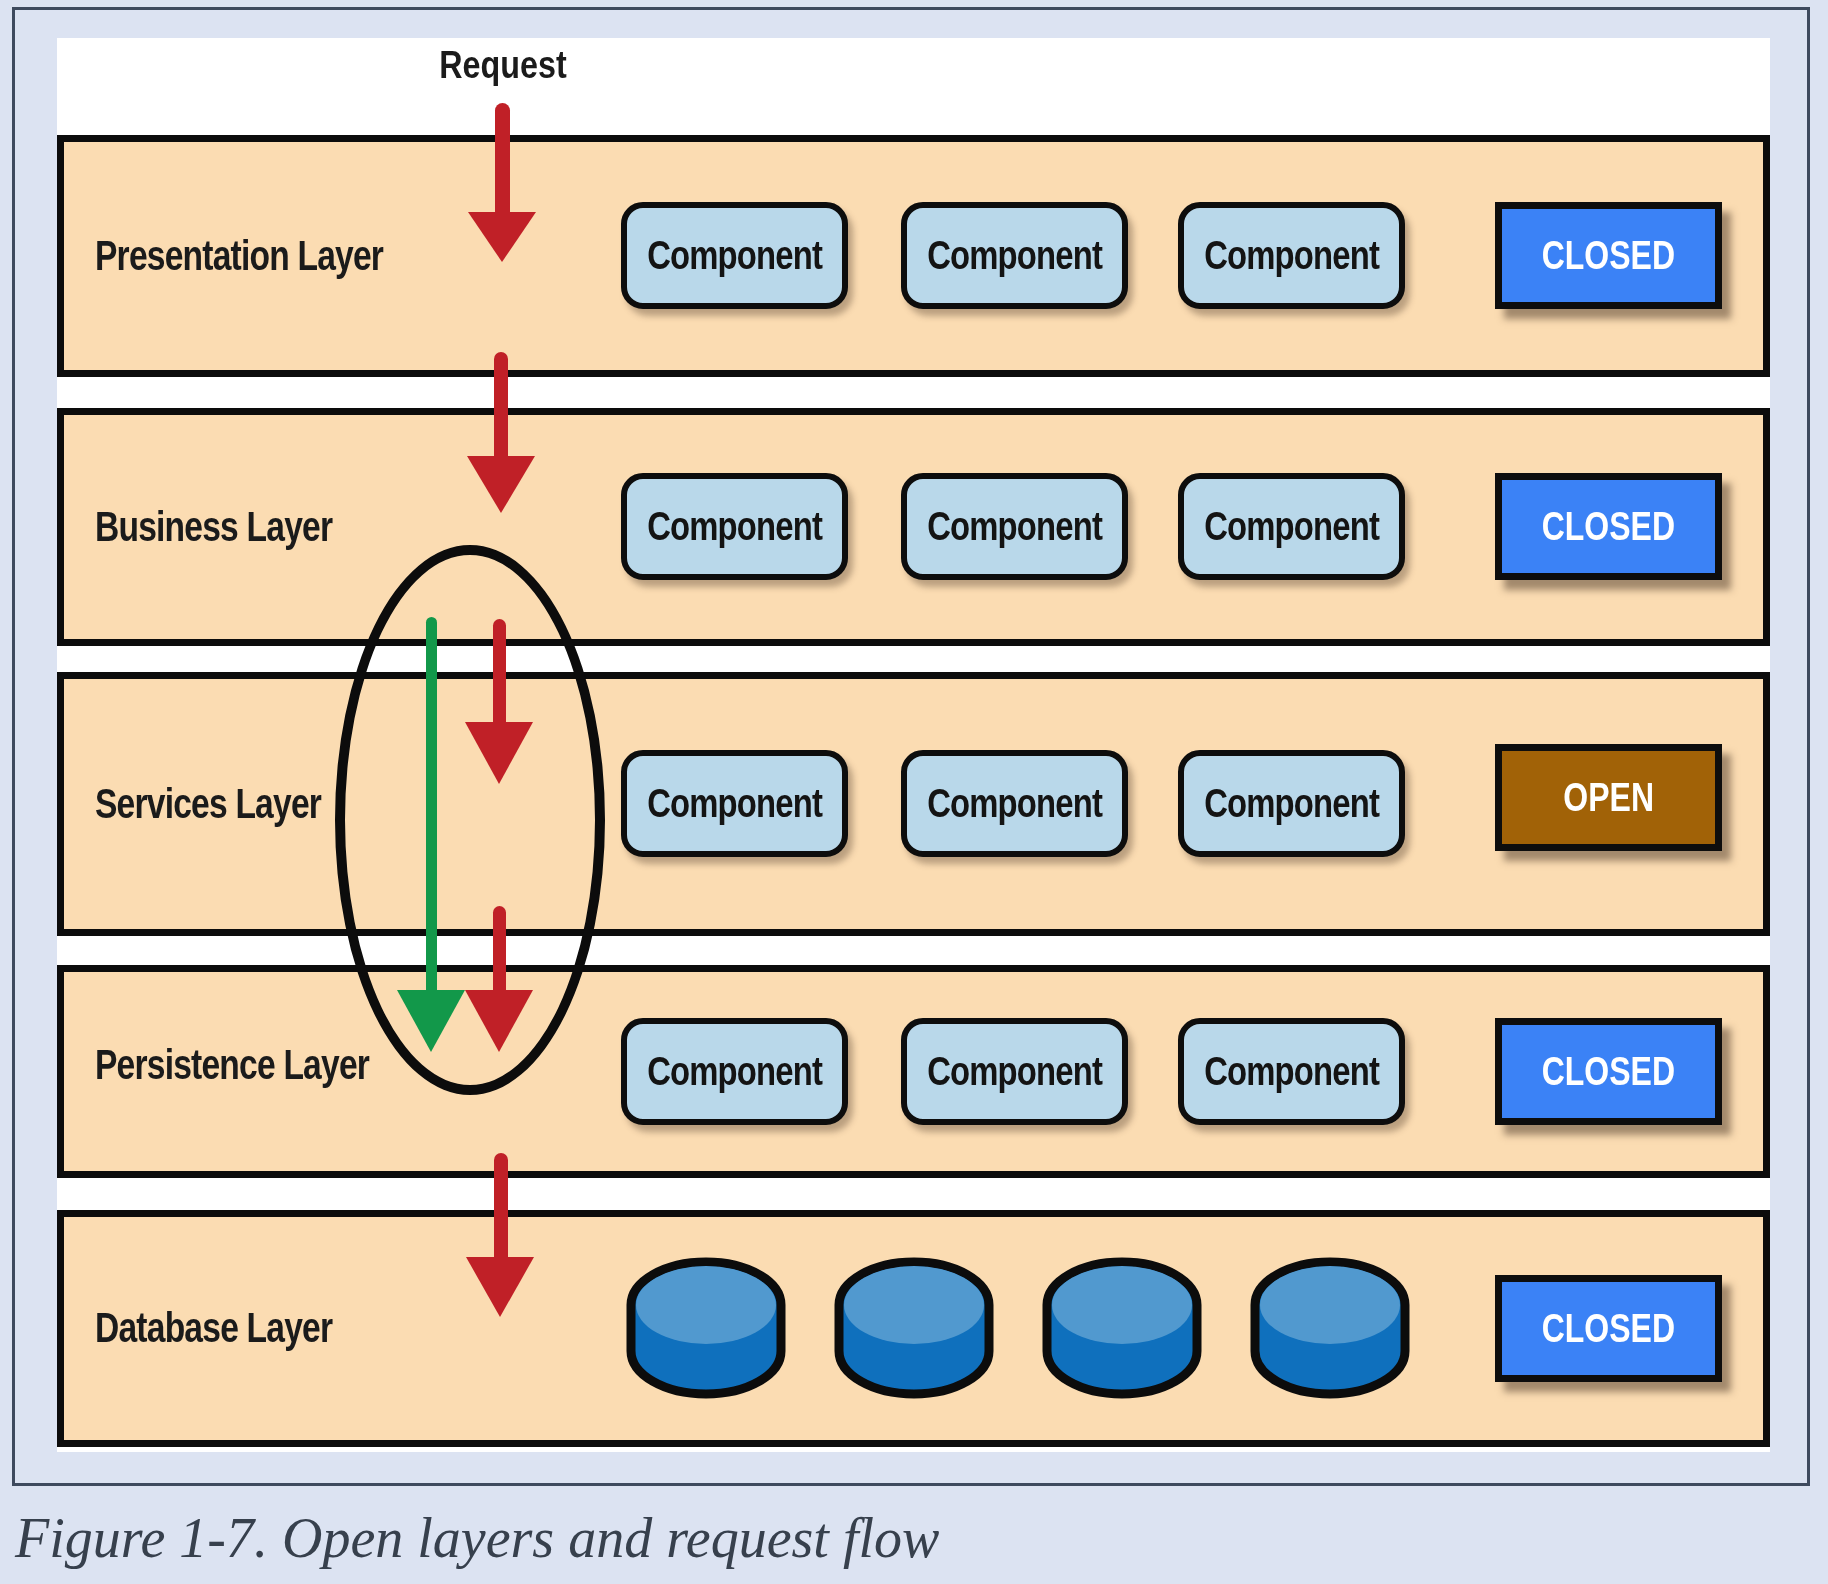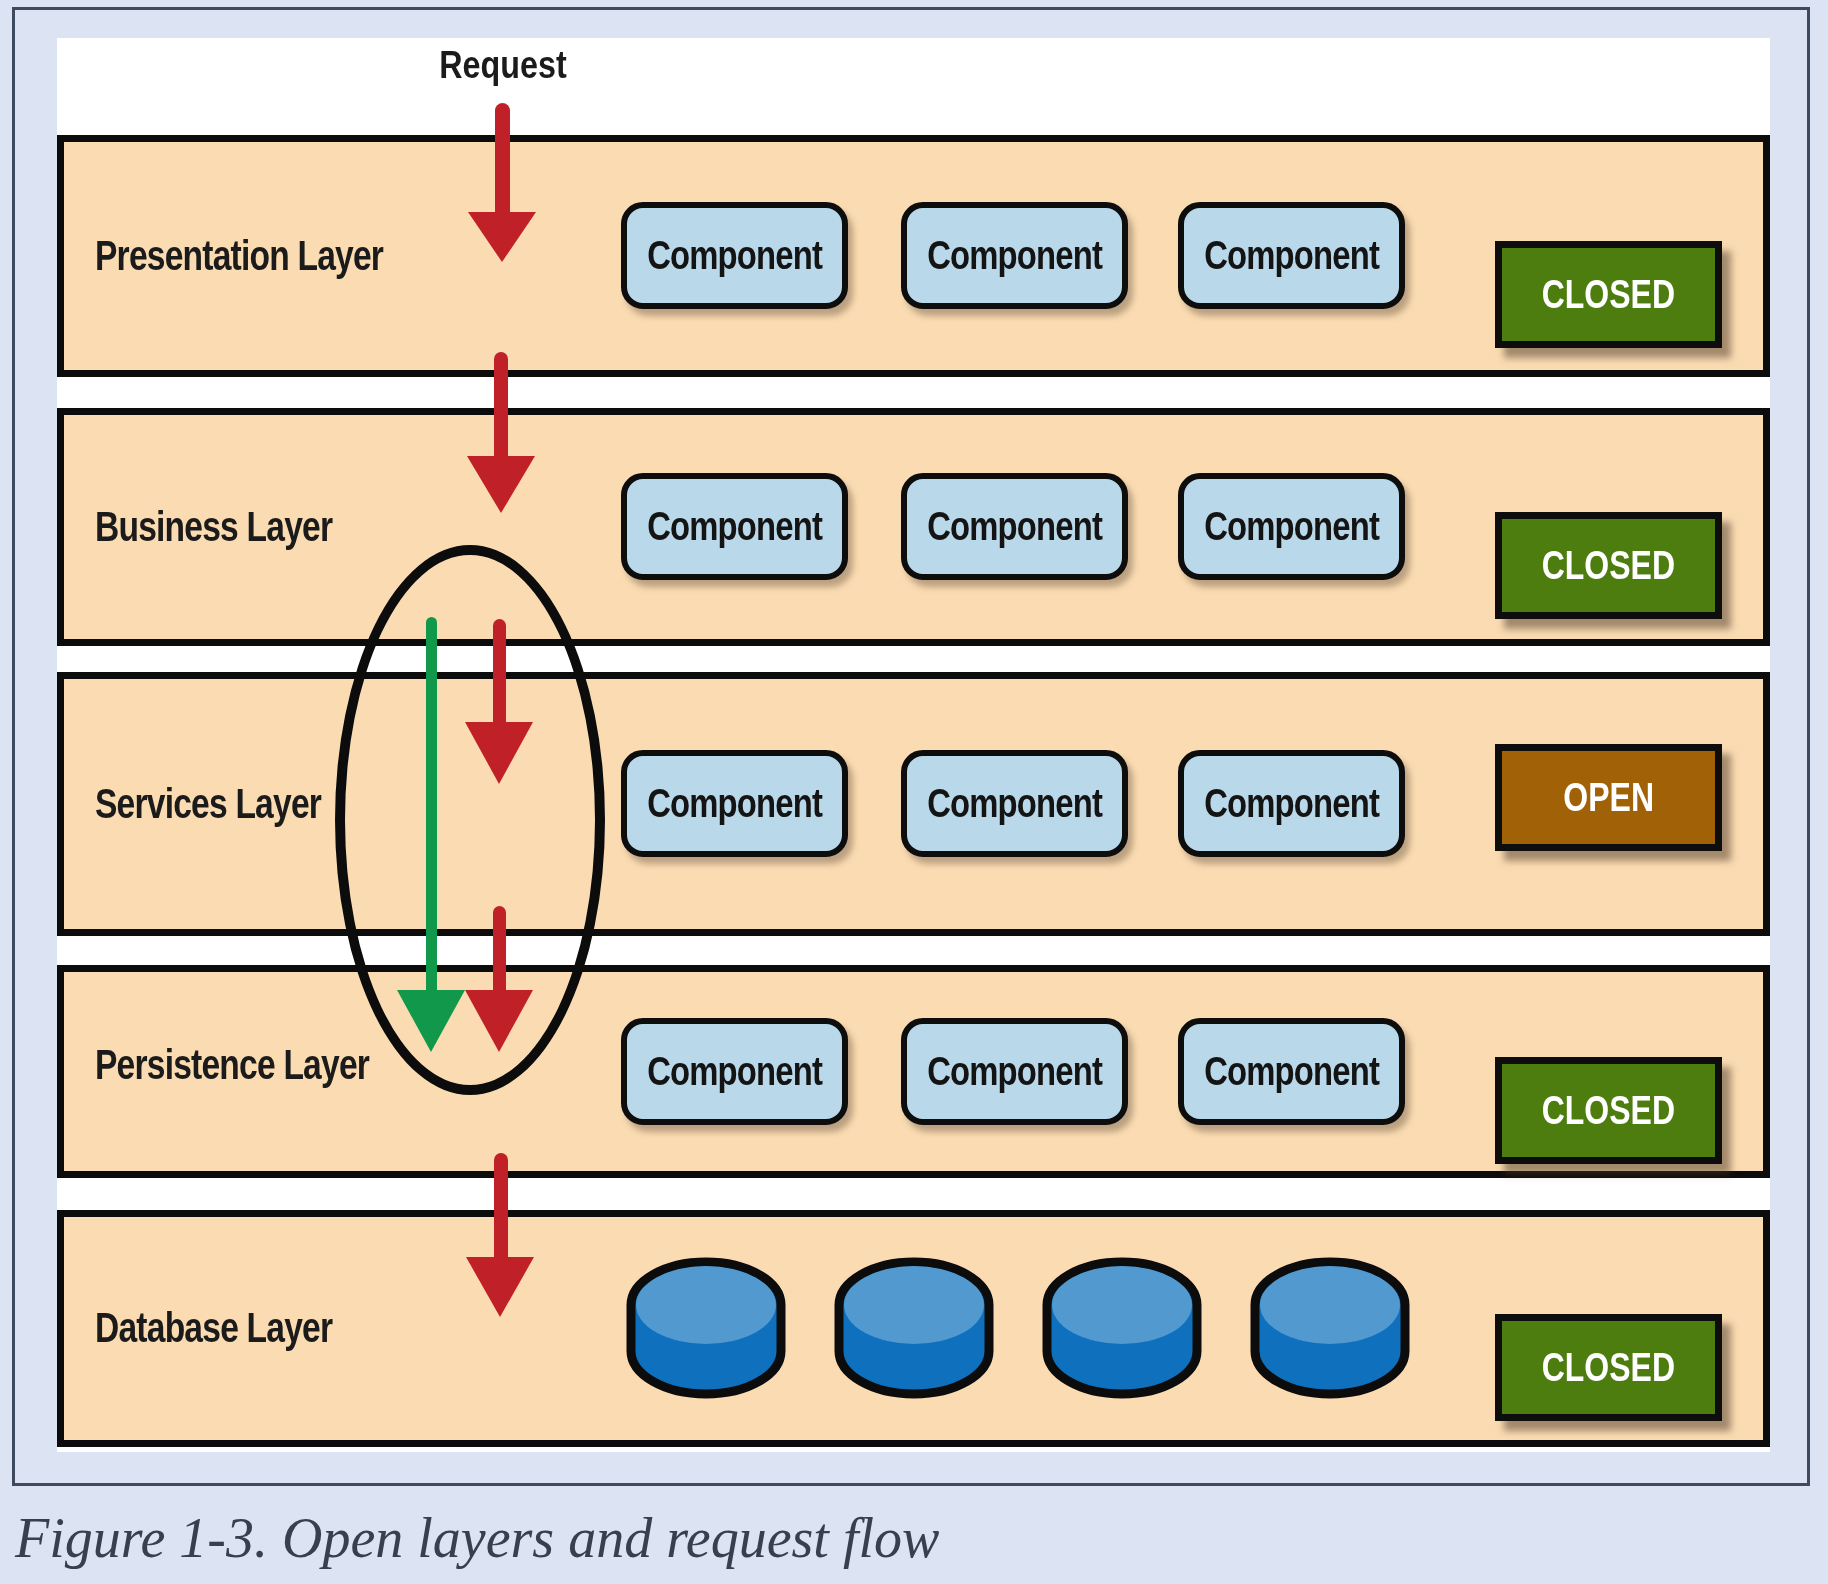"CLOSED" .badge--closed { background: #4d7c0f -> #3b82f6; margin-top: 39px -> none }
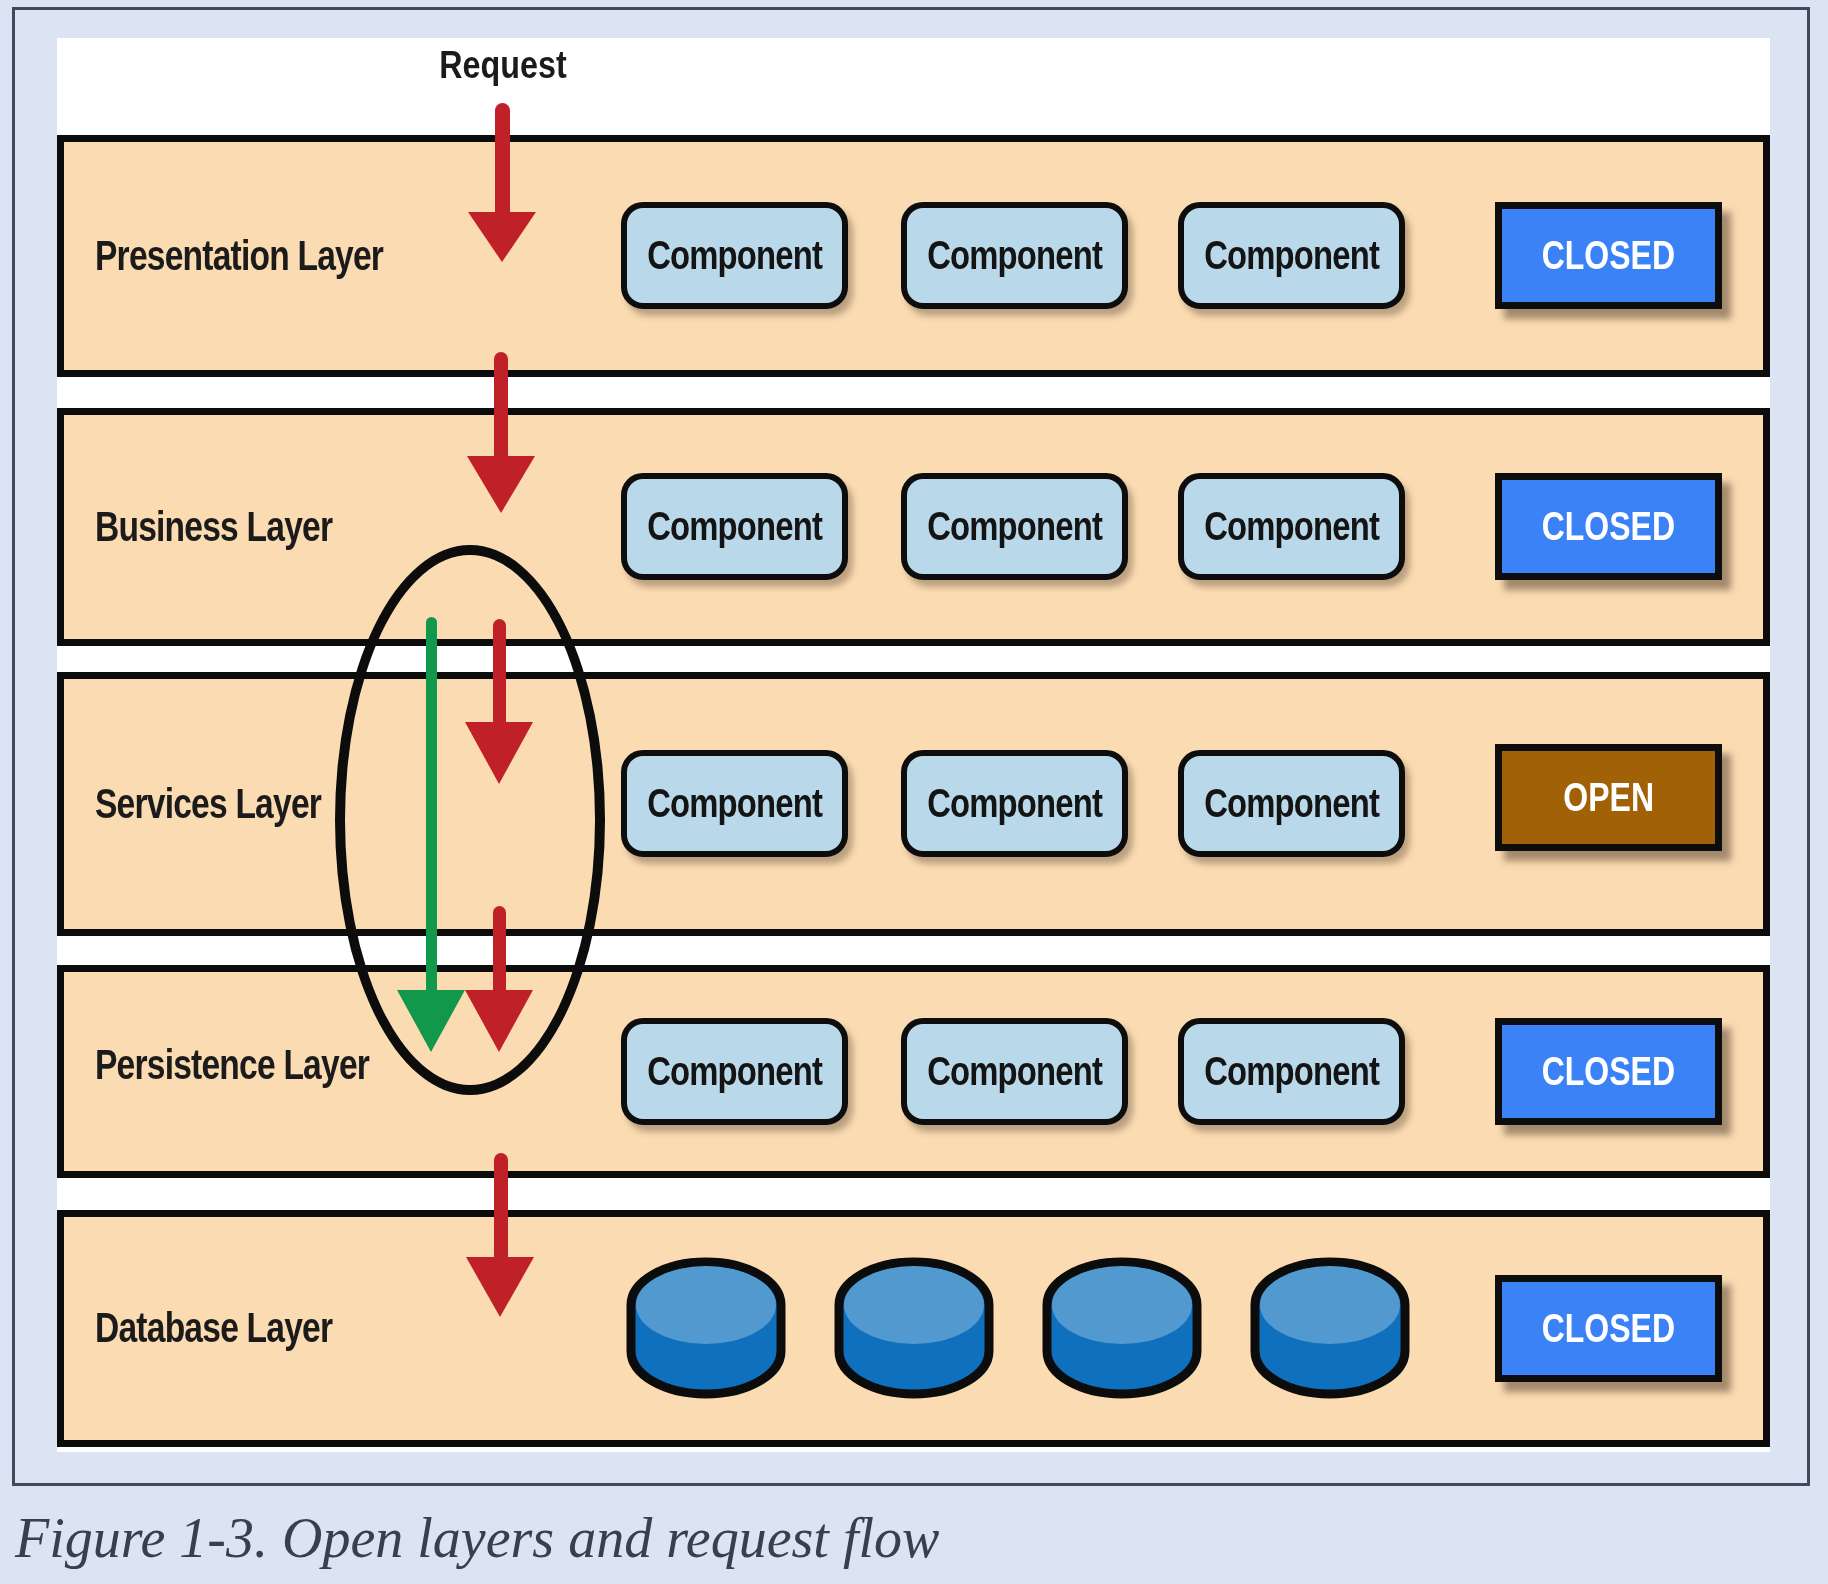"Figure 1-3. Open layers and" div.caption { text: 1-3 -> 1-7 }
